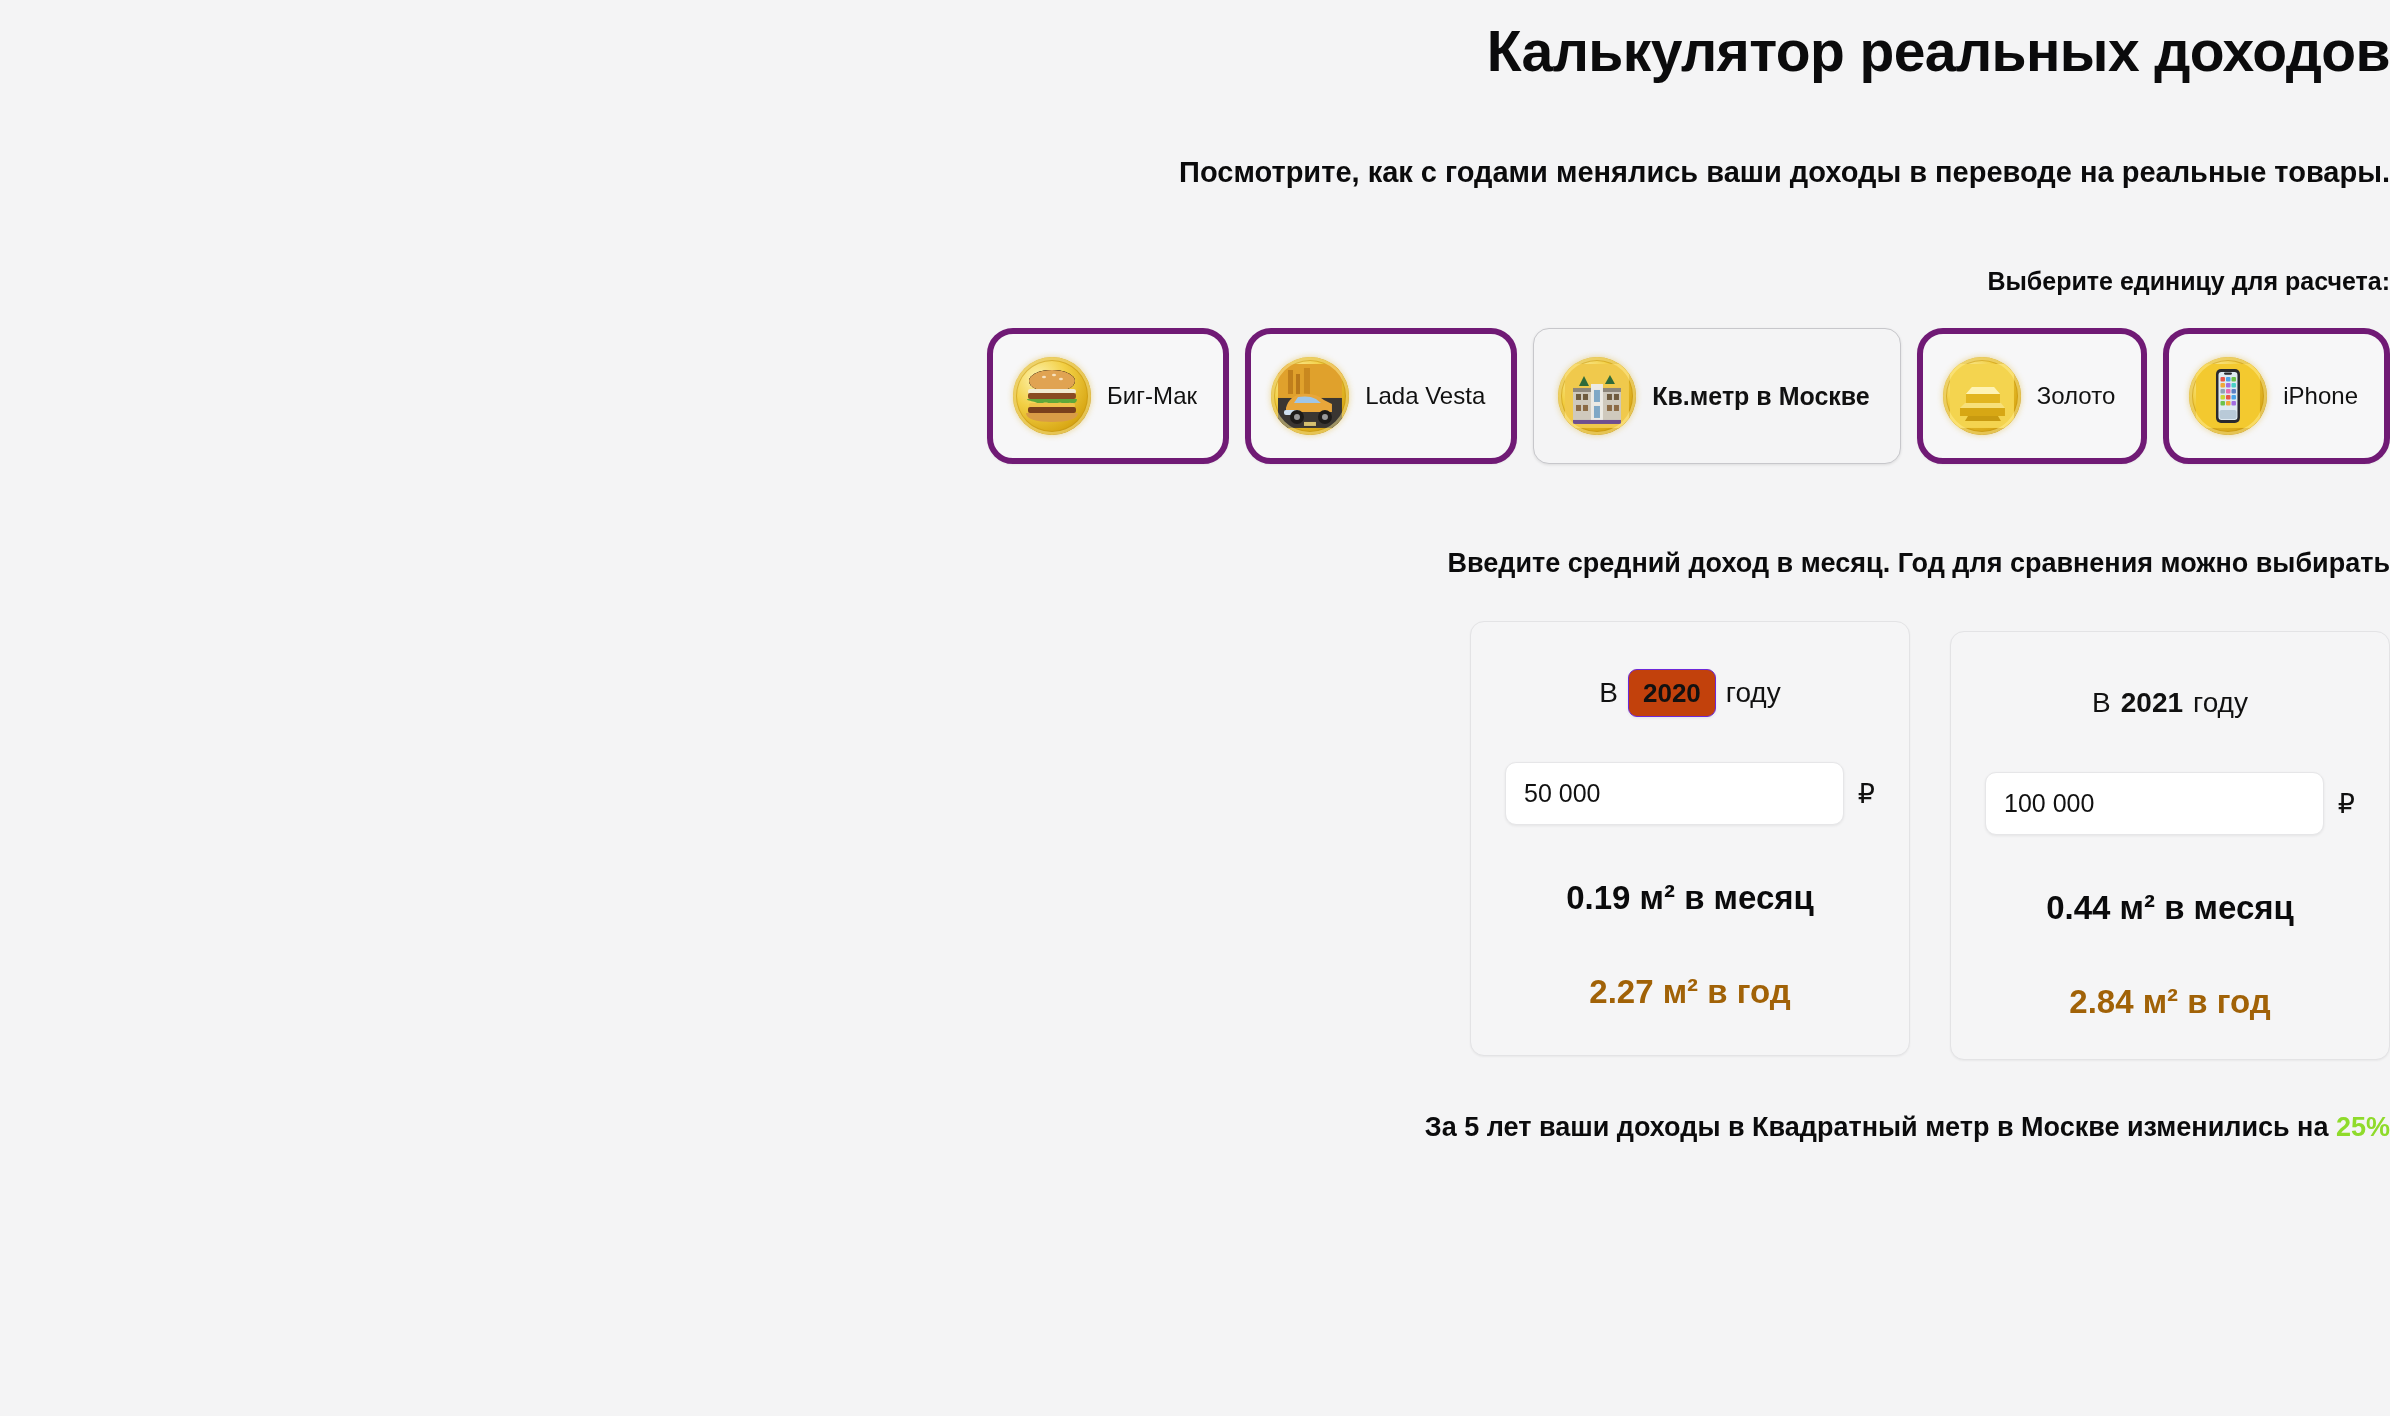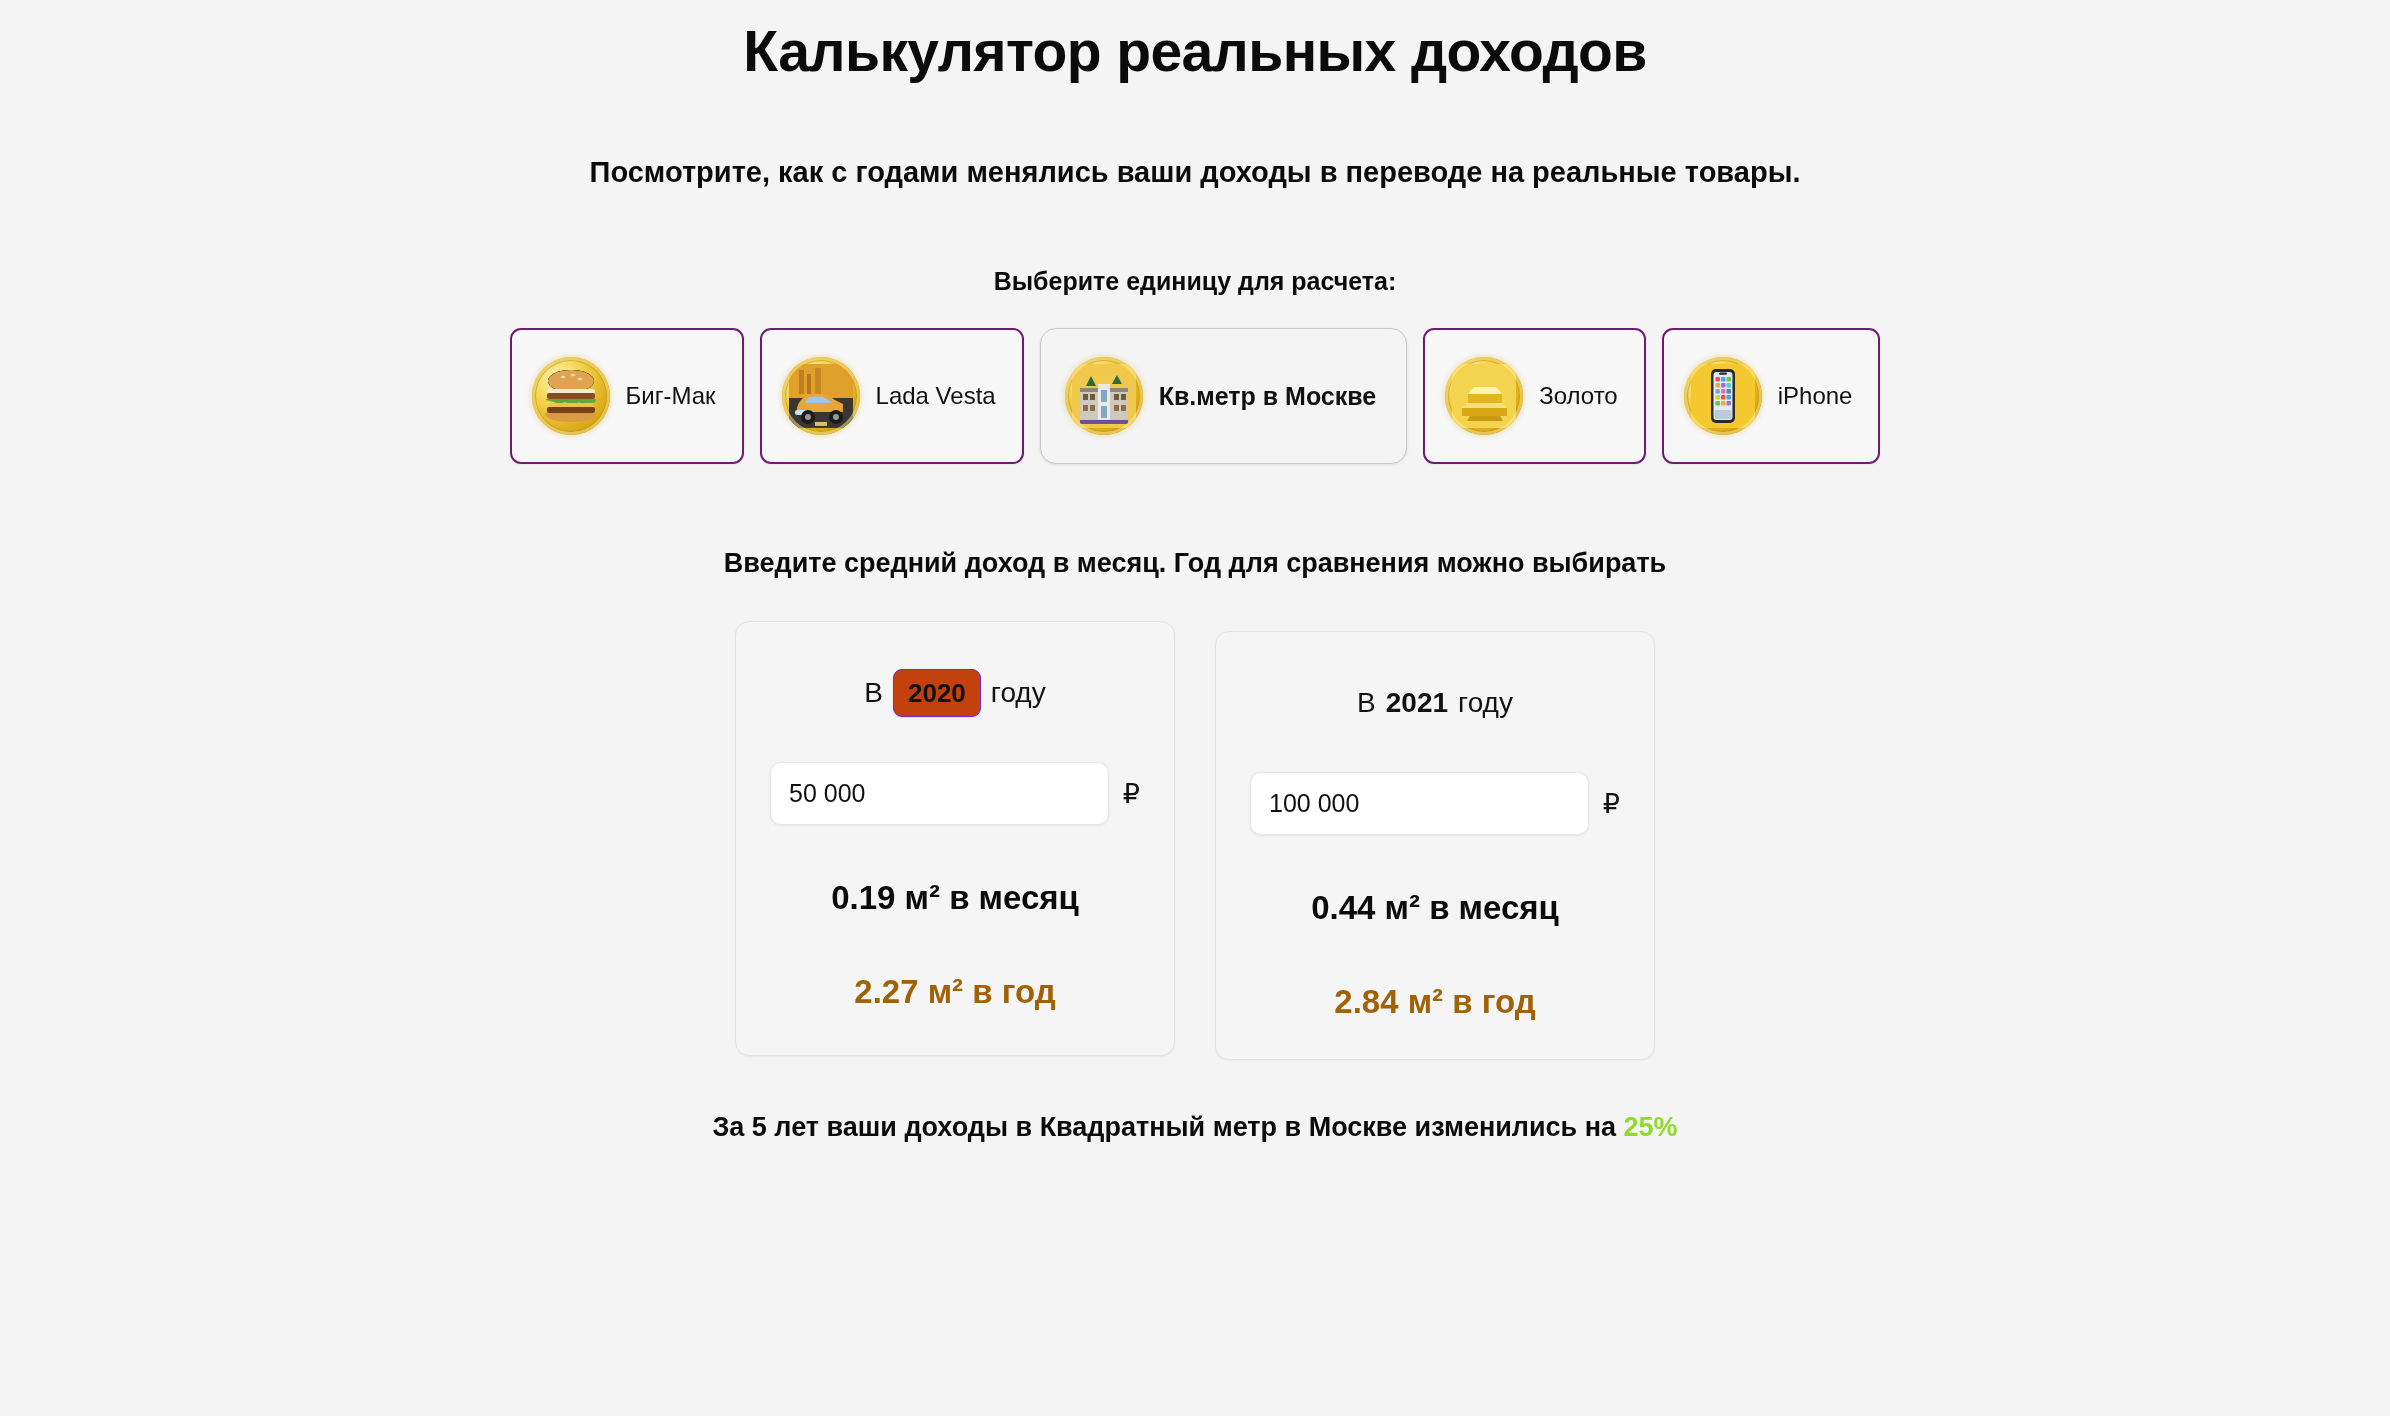"Калькулятор реальных доходов" .page { align-items: center -> flex-end }
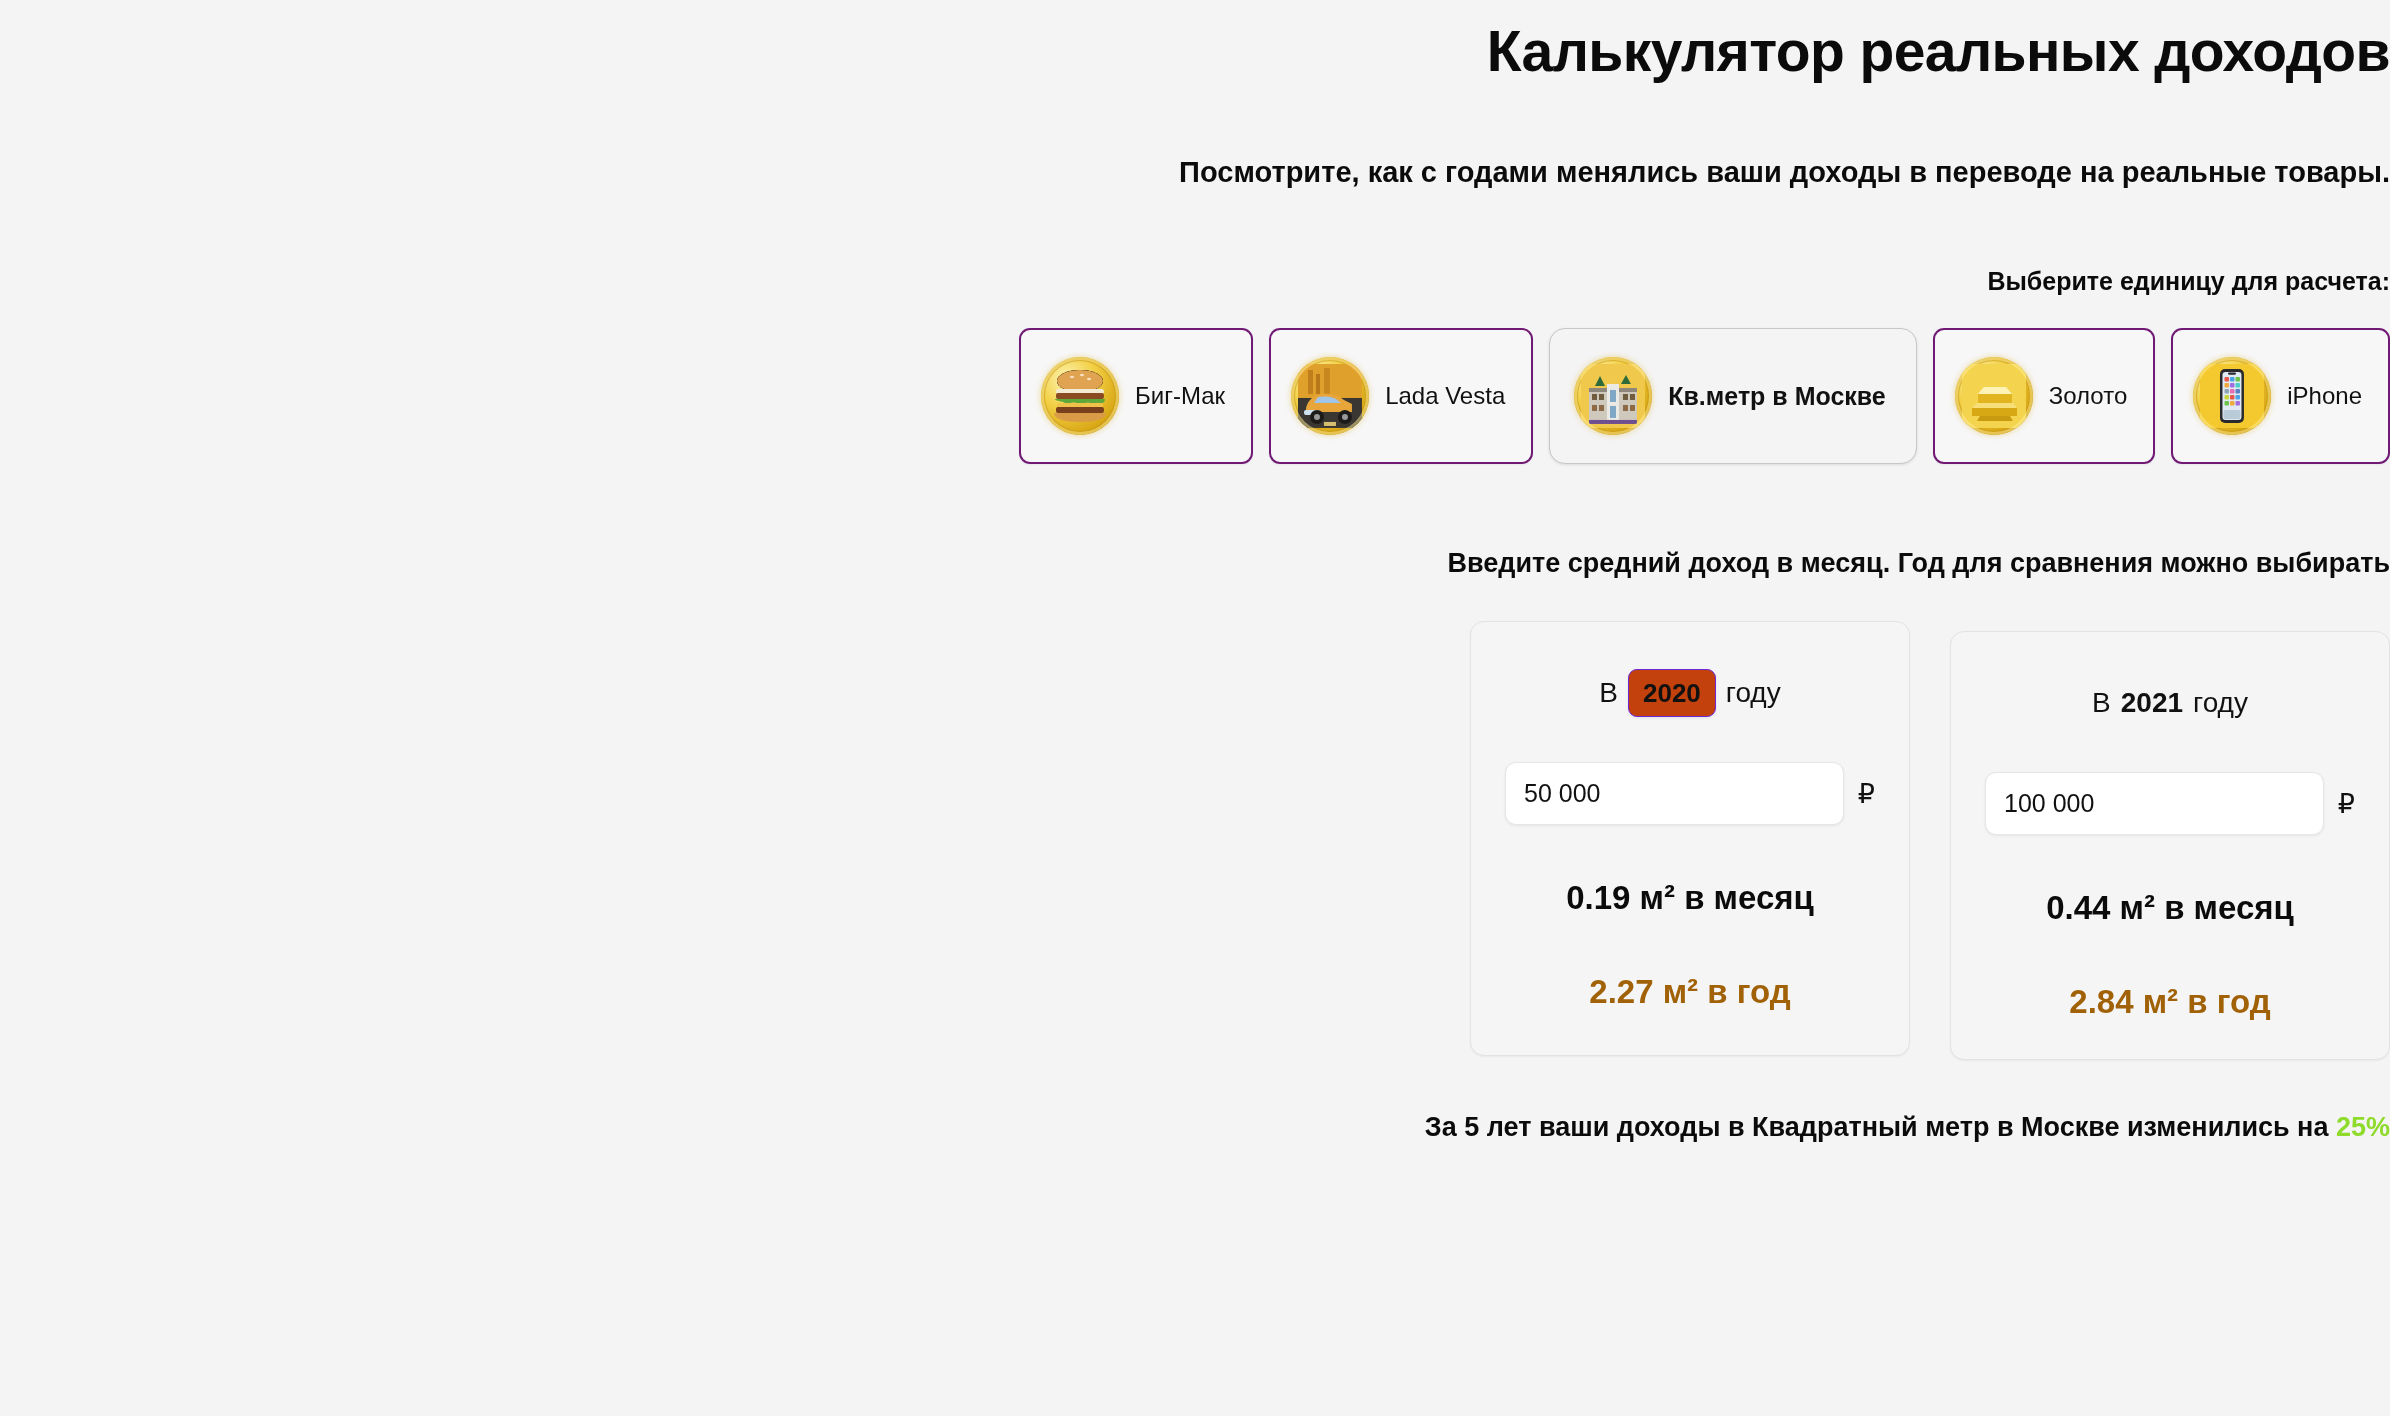"Биг-Мак" .unit-chip { border: 2px solid #701a75 -> 6px solid #701a75; border-radius: 11px -> 26px }
